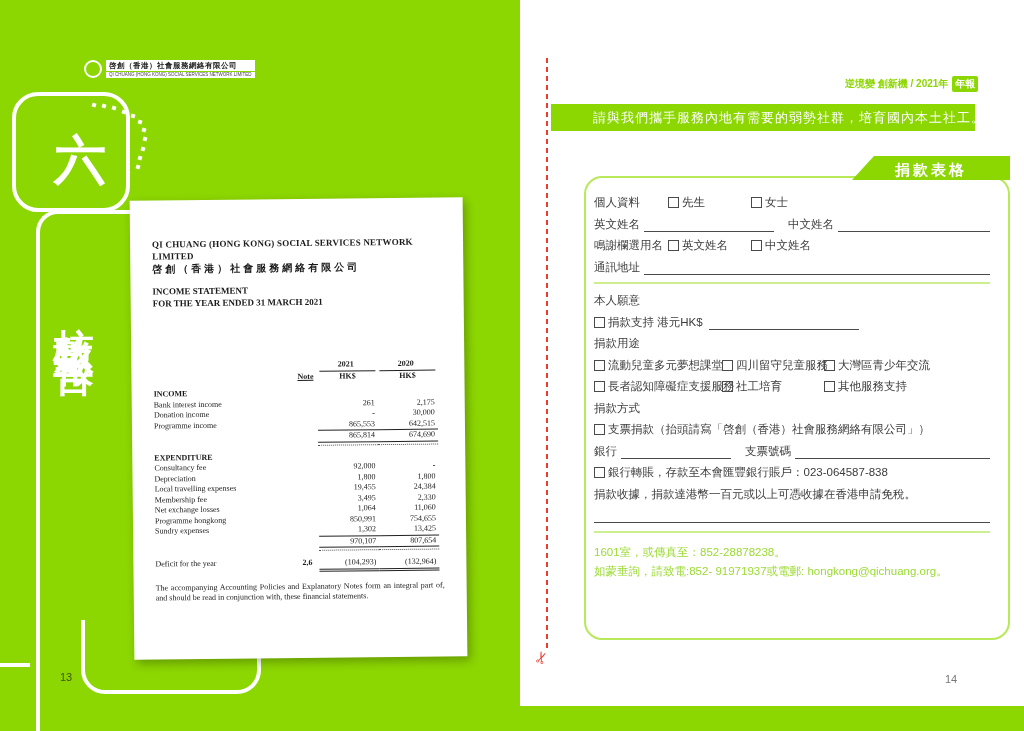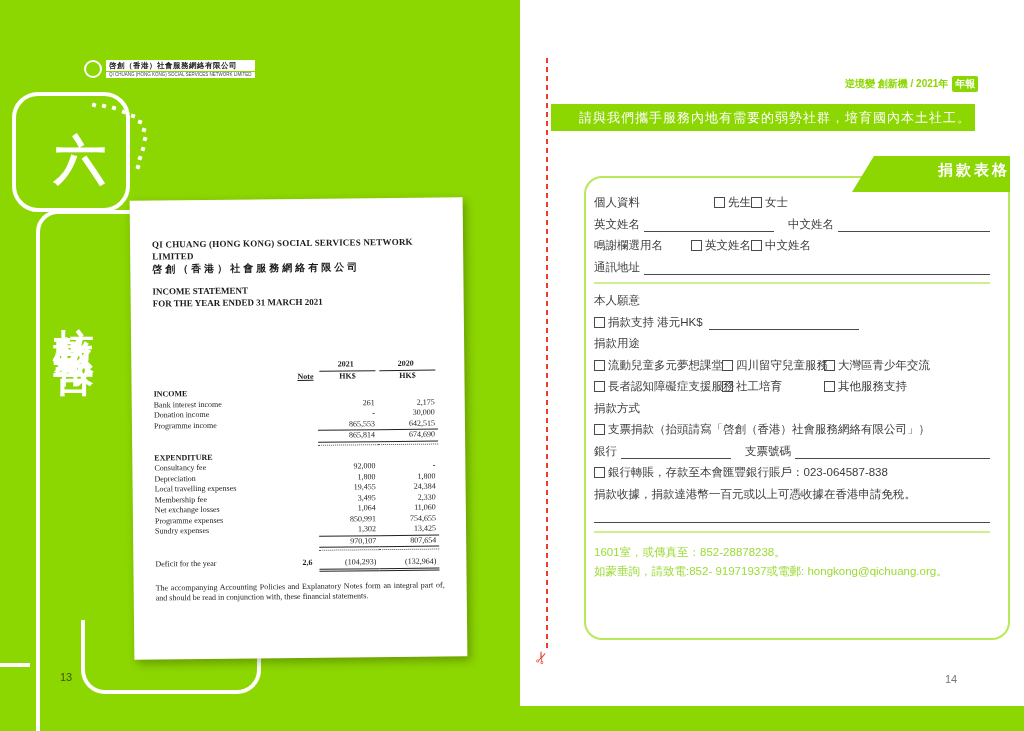"請與我們攜手服務內地有需要的弱勢社群，培育國內本土社工。" #banner { padding-left: 28px -> 42px }
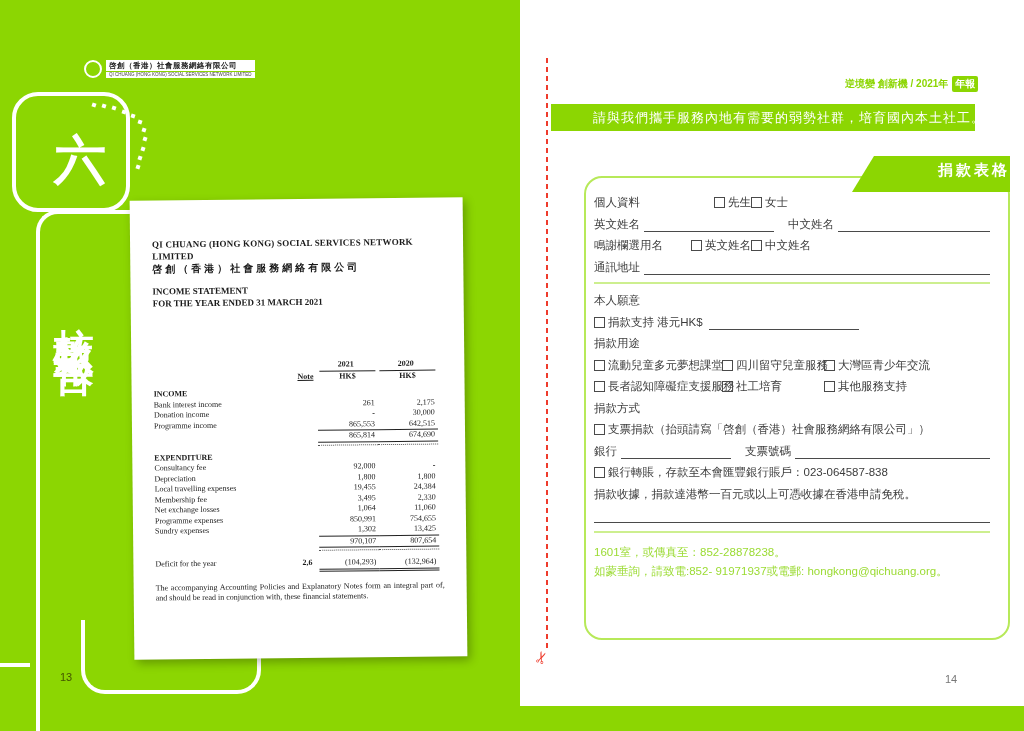"捐款表格" #form-tab { height: 36px -> 24px; text-align: right -> center }
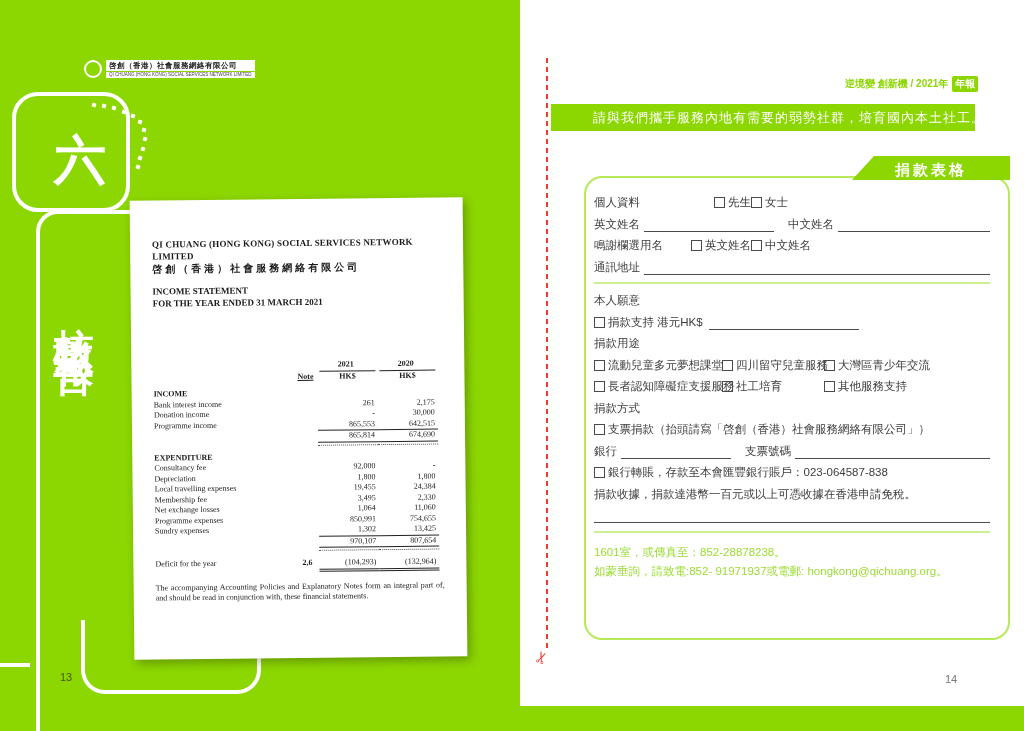"先生" .w83 { justify-content: flex-end -> none }
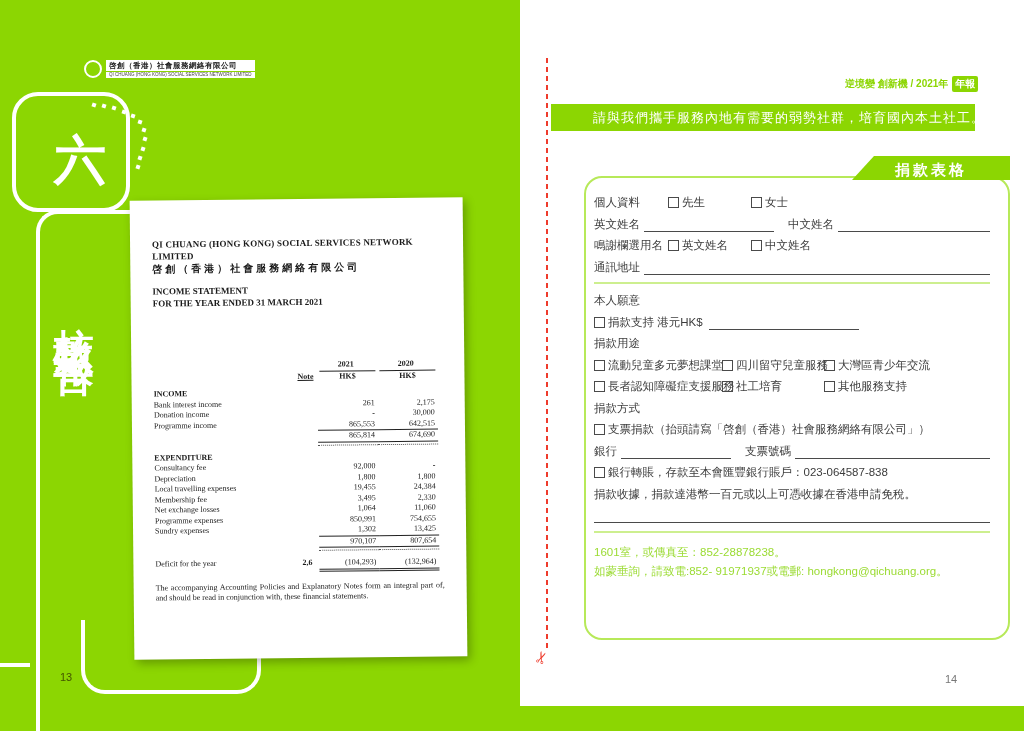"Programme expenses" div.fc { text: expenses -> hongkong }
